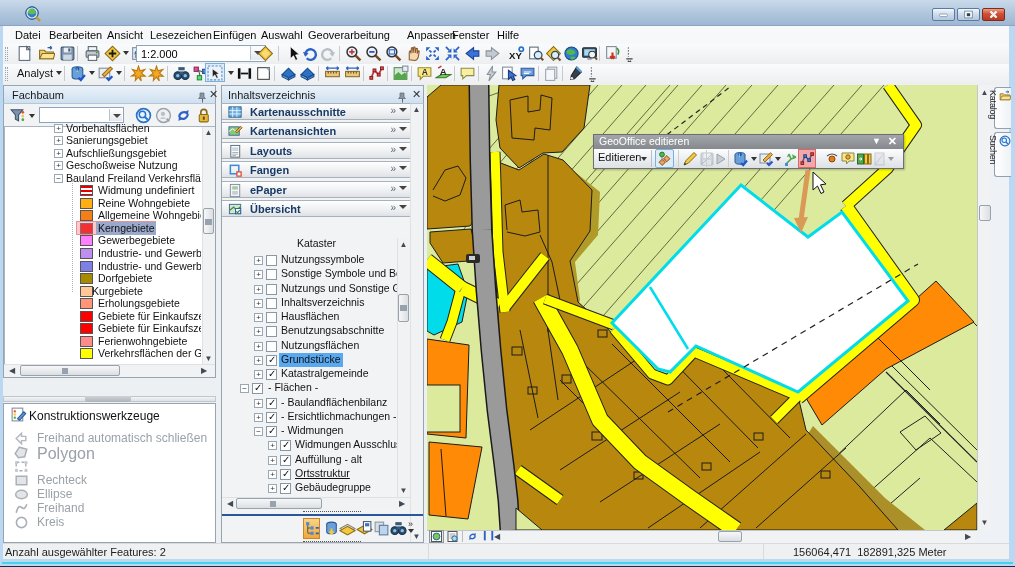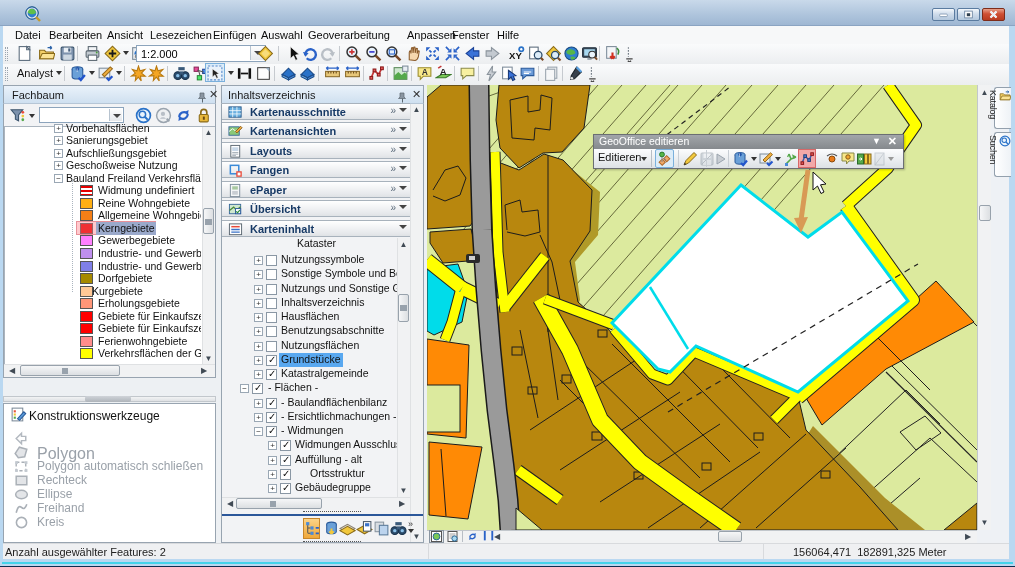"Karteninhalt" div.hdr { html: <div> <div> <svg> <rect></rect> <path></path> <path></path> </svg> </div> <div>Karteninhalt</div> <div></div> </div> -> none }
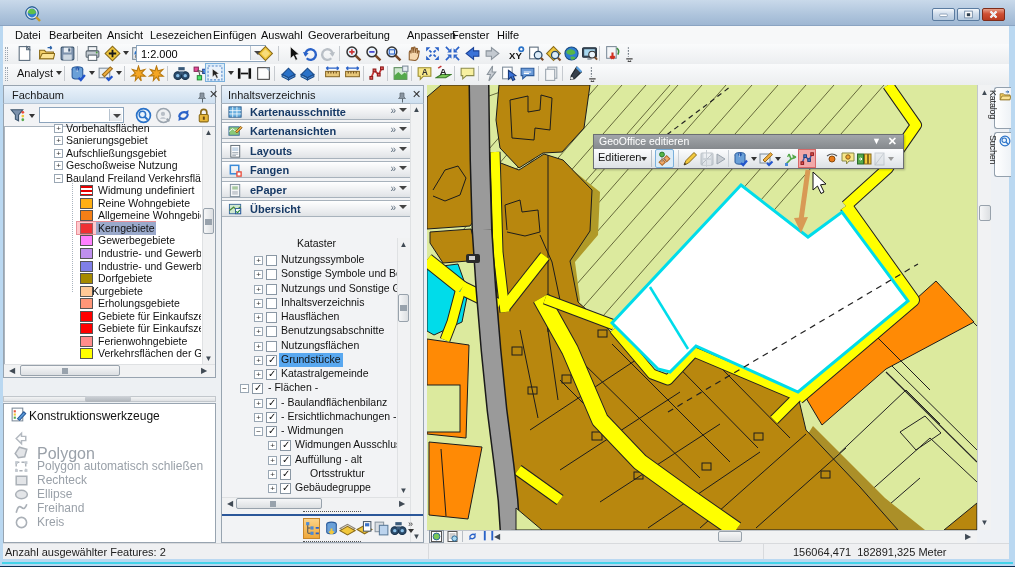"Freihand automatisch schließen" div.treerow { html: none -> <div>Freihand automatisch schließen</div> }
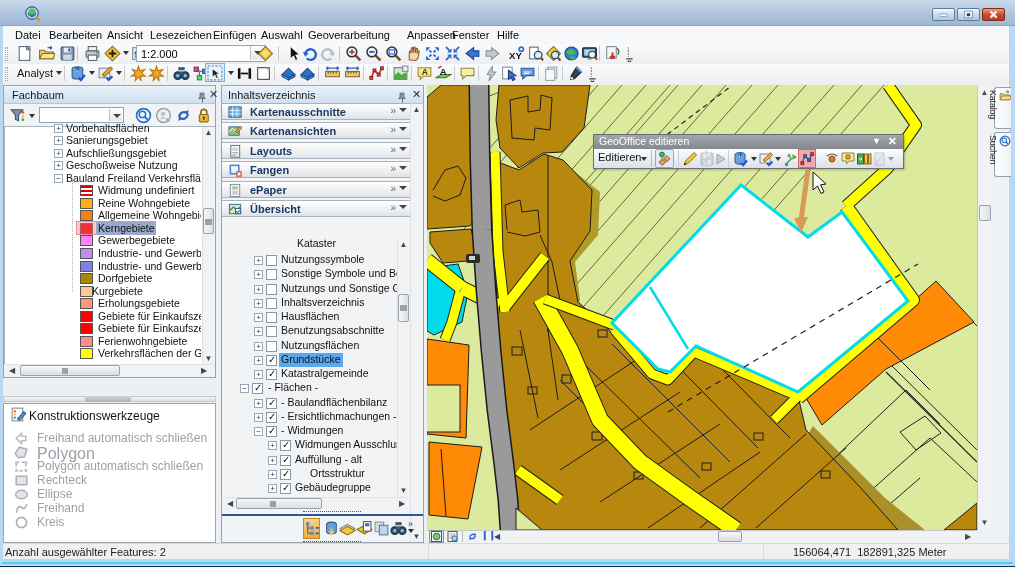"Polygon automatisch schließen" div.treerow { html: <div>Polygon automatisch schließen</div> -> none }
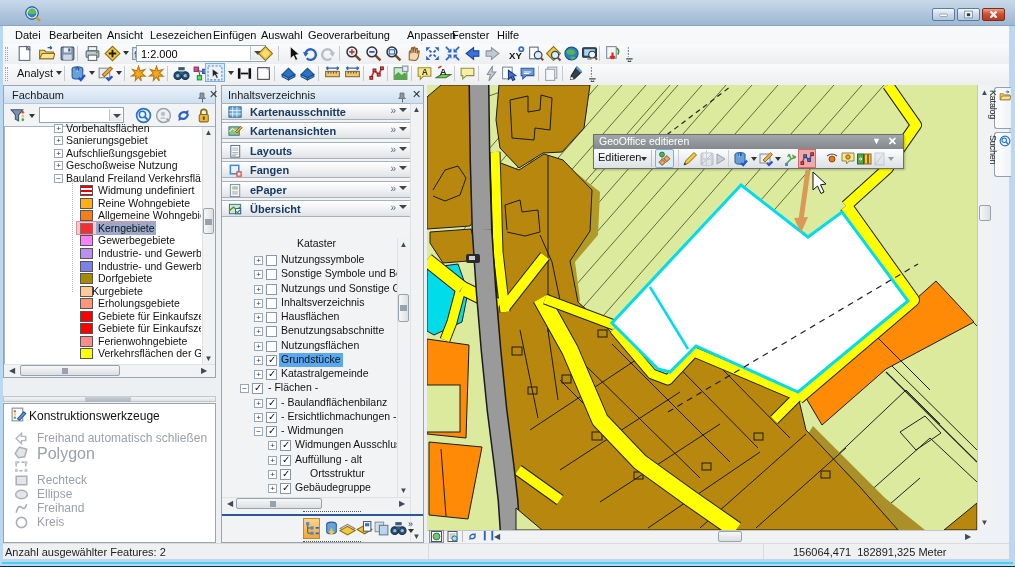"Ortsstruktur" div.treerow { left: 310px -> 295px; text-decoration: none -> underline }
